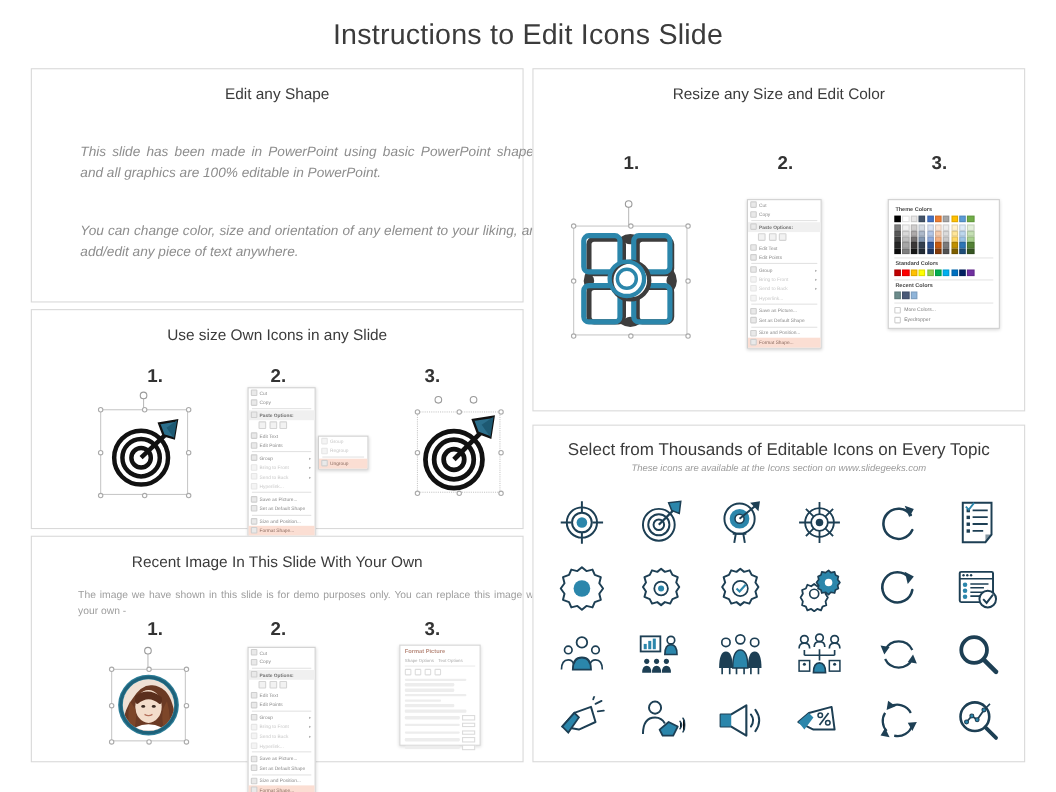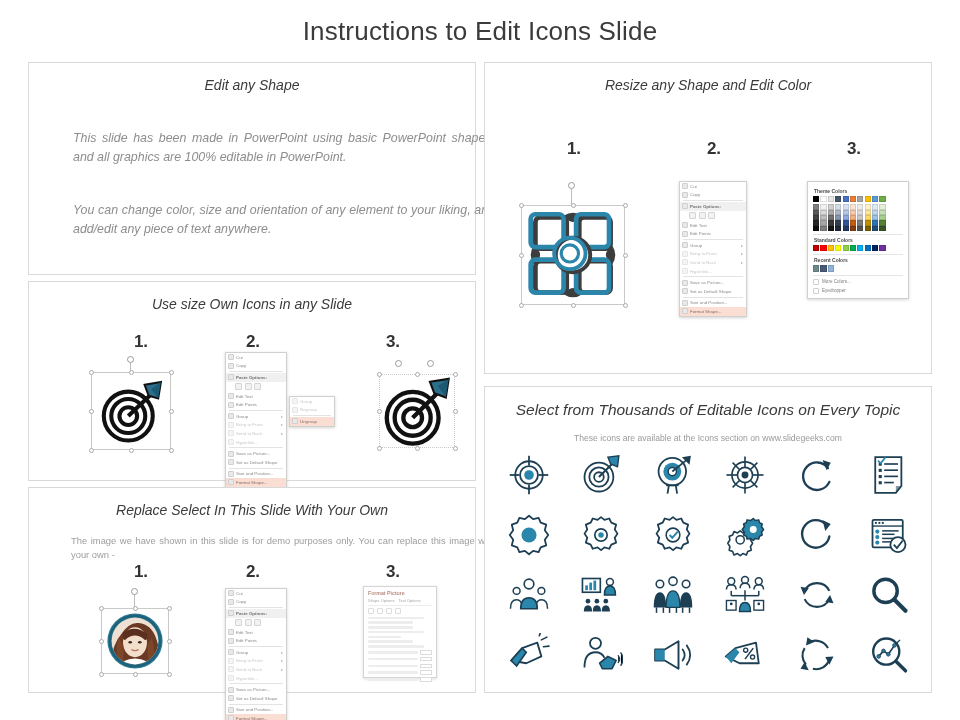"Edit any Shape" .panel-title { font-style: italic -> none }
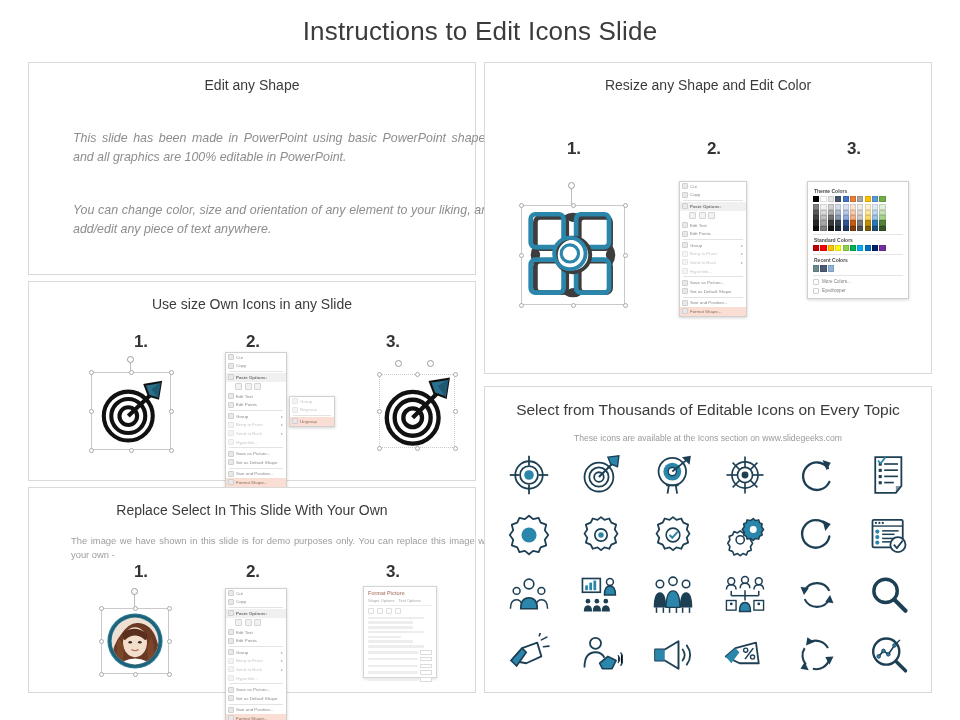"Resize any Shape and Edit" div.panel-title { text: Shape -> Size }
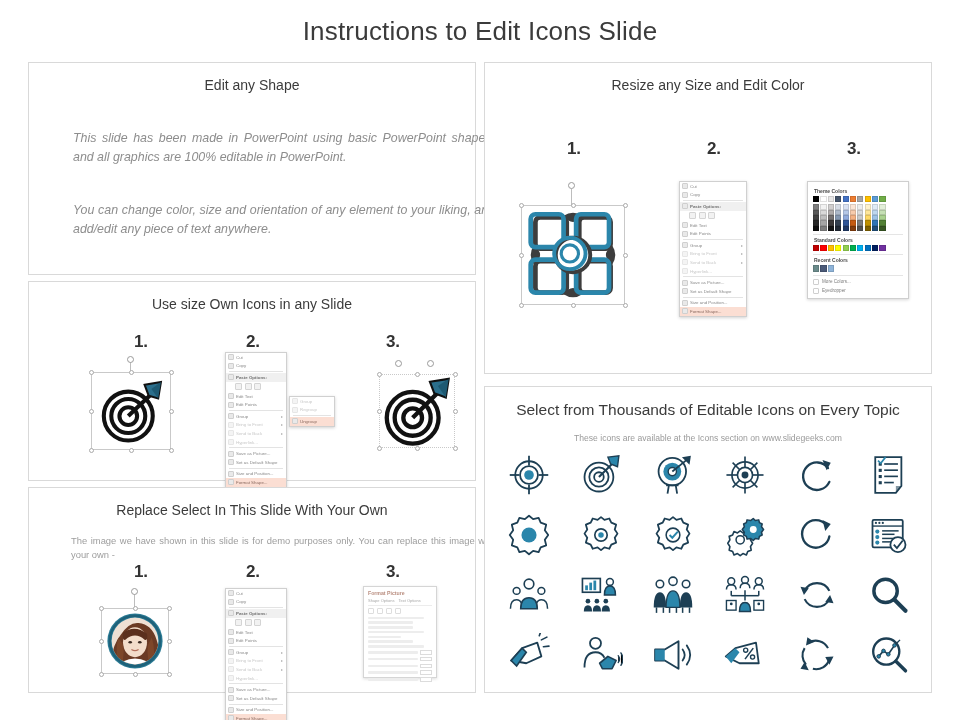"These icons are available at" .panel-sub { font-style: none -> italic; margin-top: 14px -> 1px }
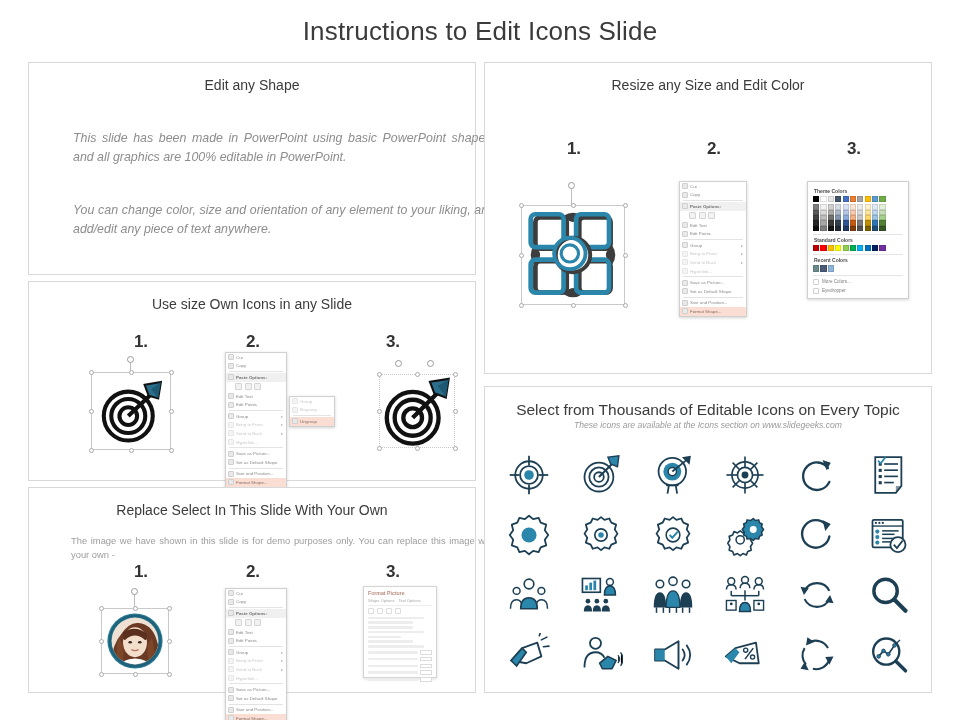"Replace Select In This Slide" div.panel-title { text: Replace Select -> Recent Image }
